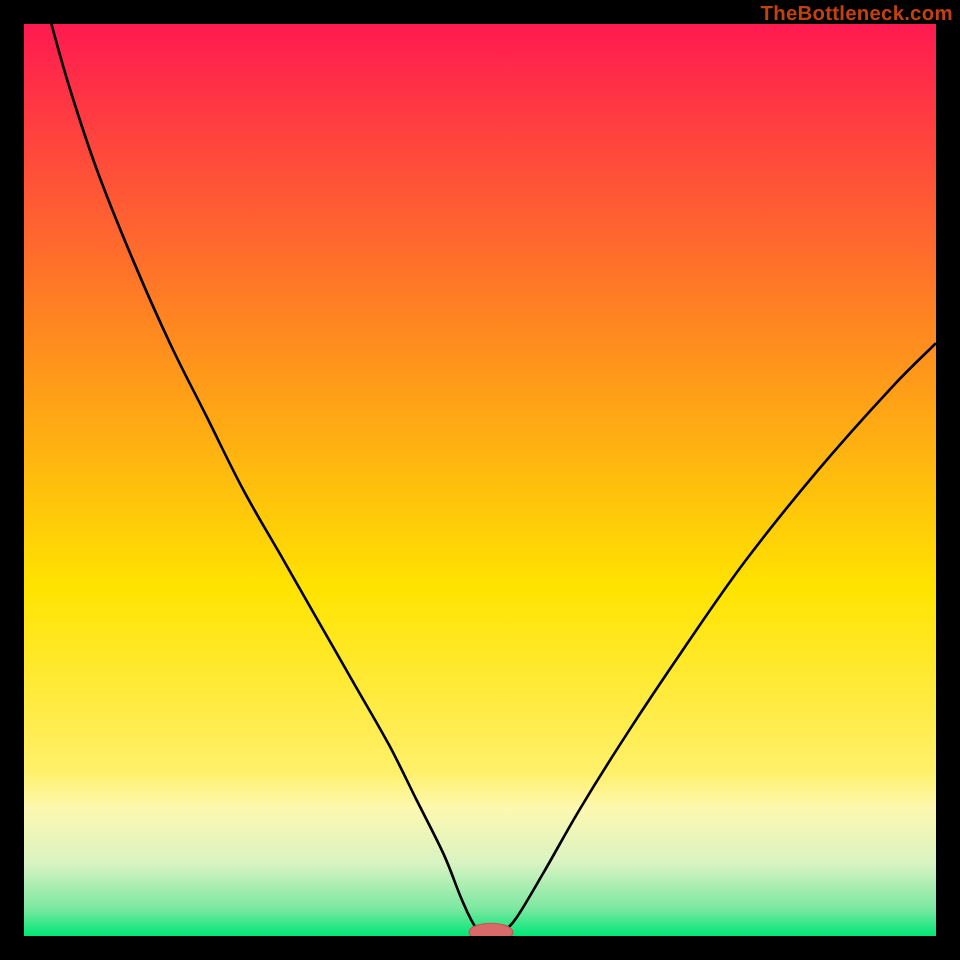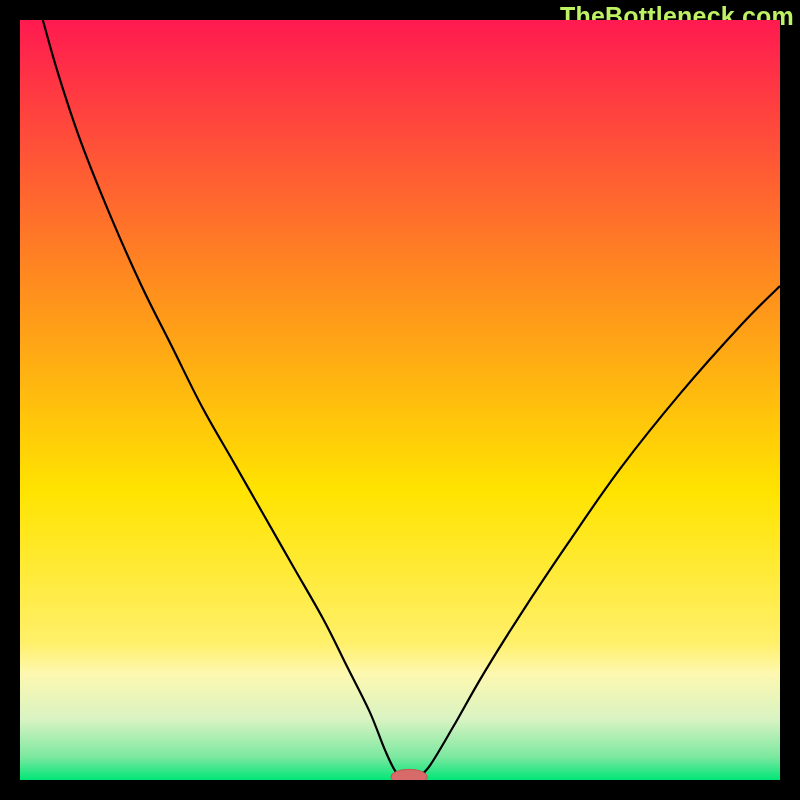"TheBottleneck.com" .attribution { color: #bef264 -> #c2410c; font-size: 25px -> 17px }
